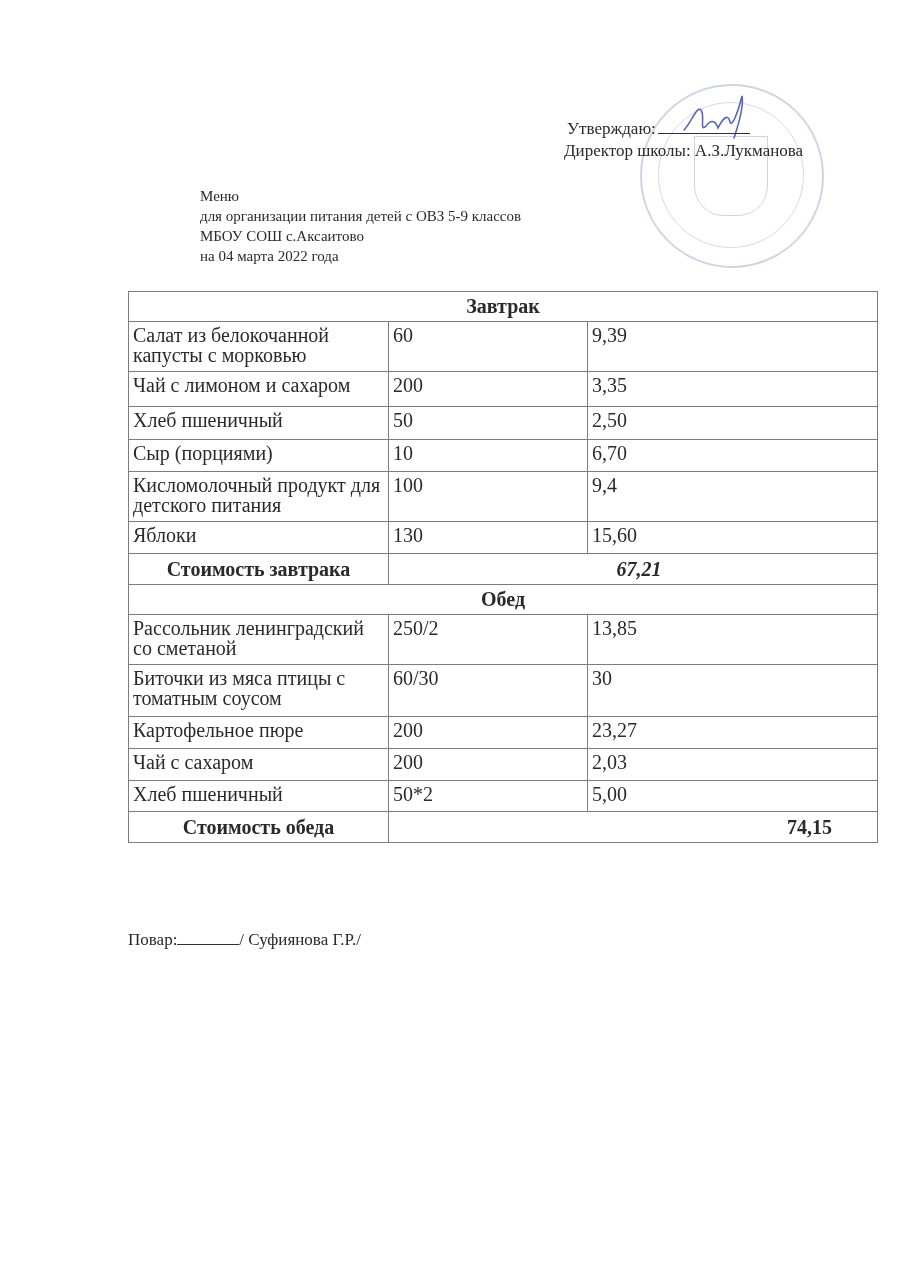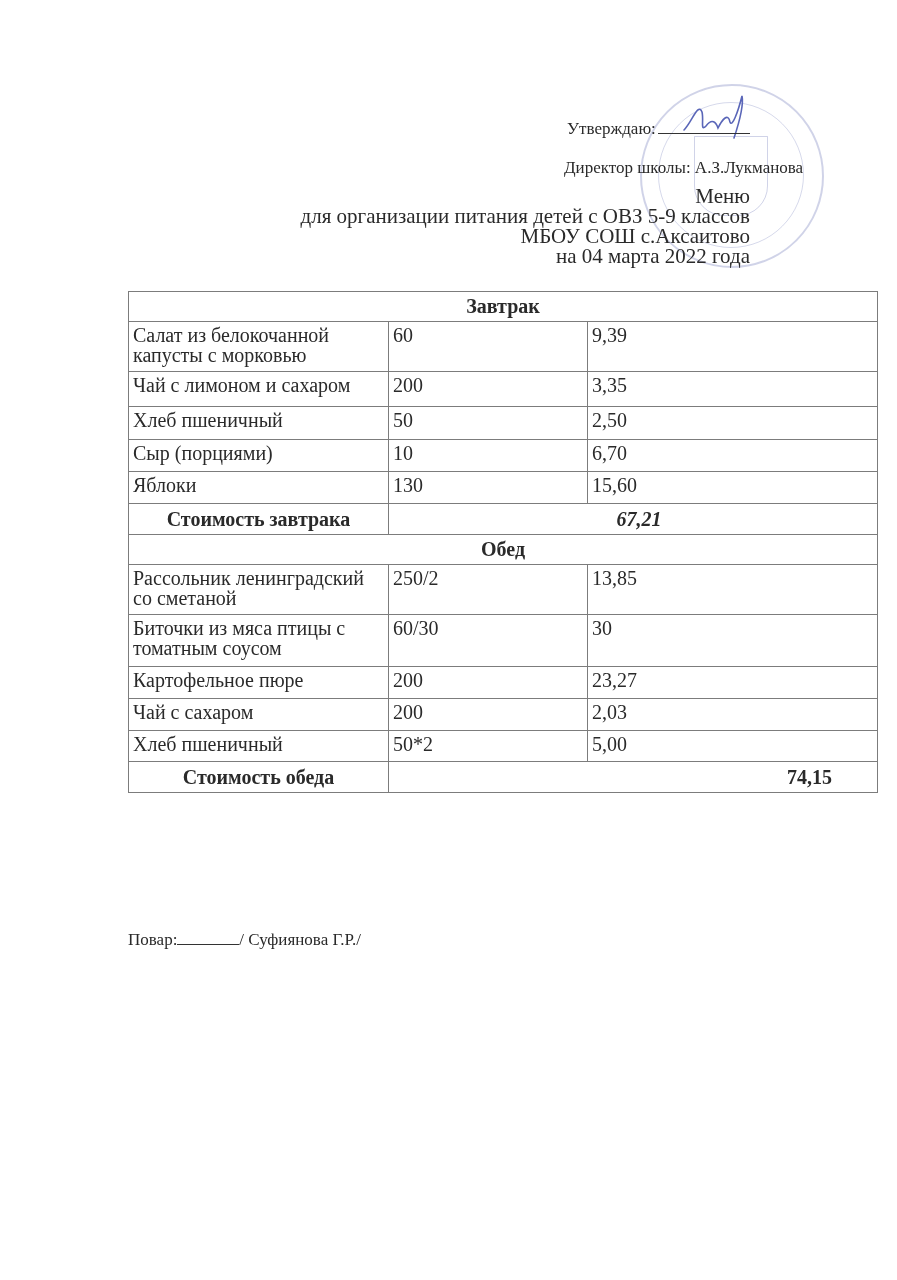"Директор школы: А.З.Лукманова" .approve .l2 { margin-top: 17px -> none }
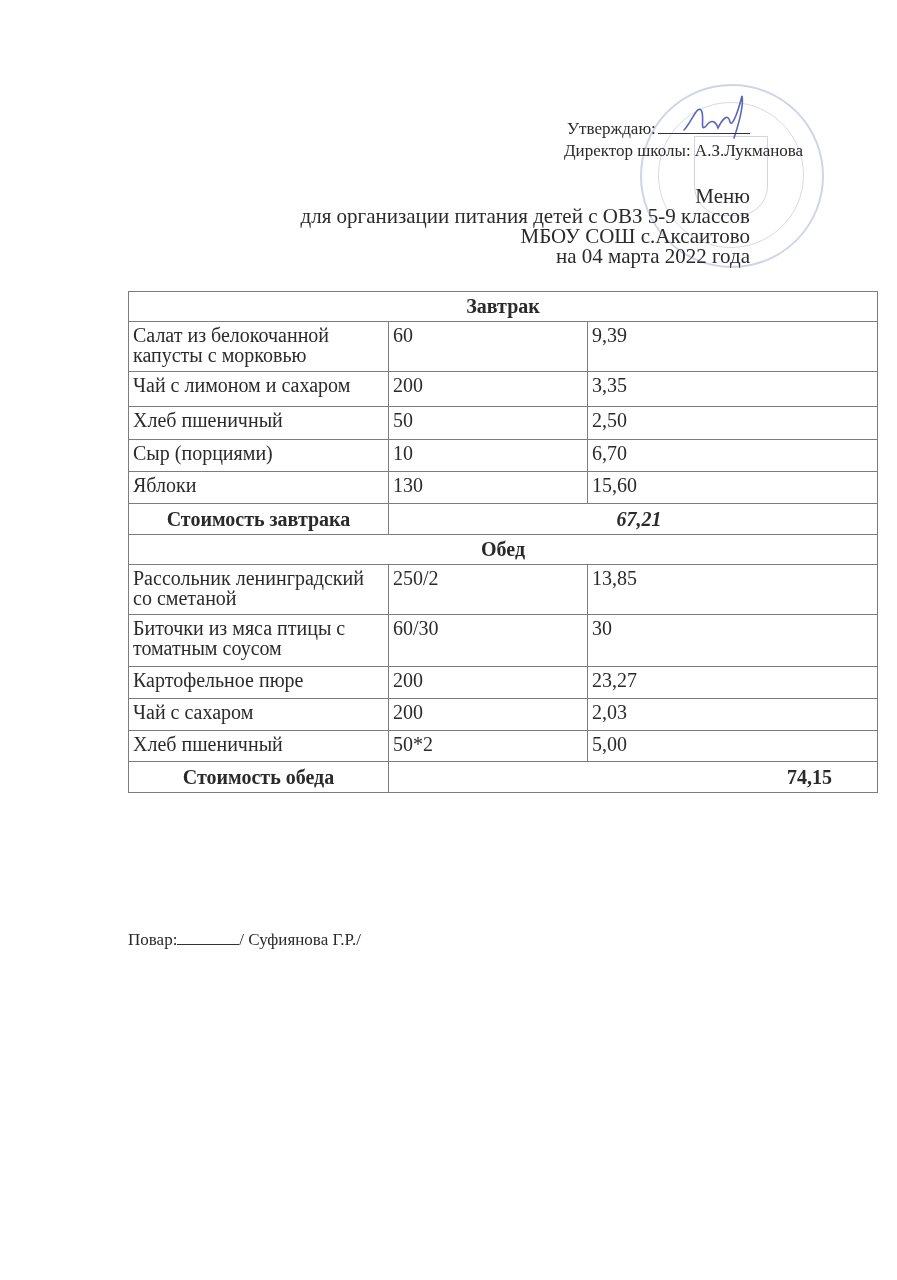"Меню" .title { font-size: 21px -> 15px; text-align: right -> left }
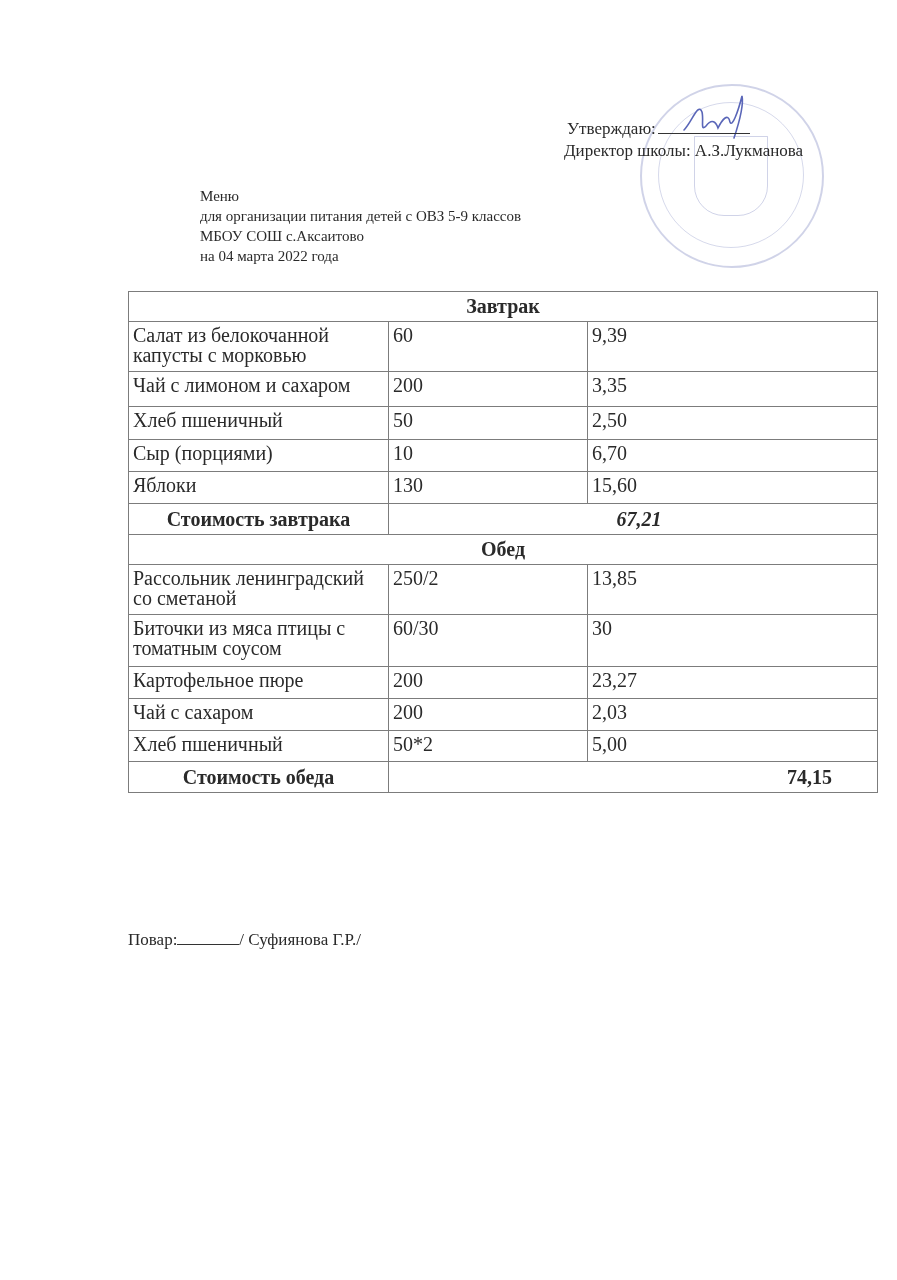"Кисломолочный продукт для детского" tr { html: none -> <tr> <td>Кисломолочный продукт для детского питания</td> <td>100</td> <td>9,4</td> </tr> }
